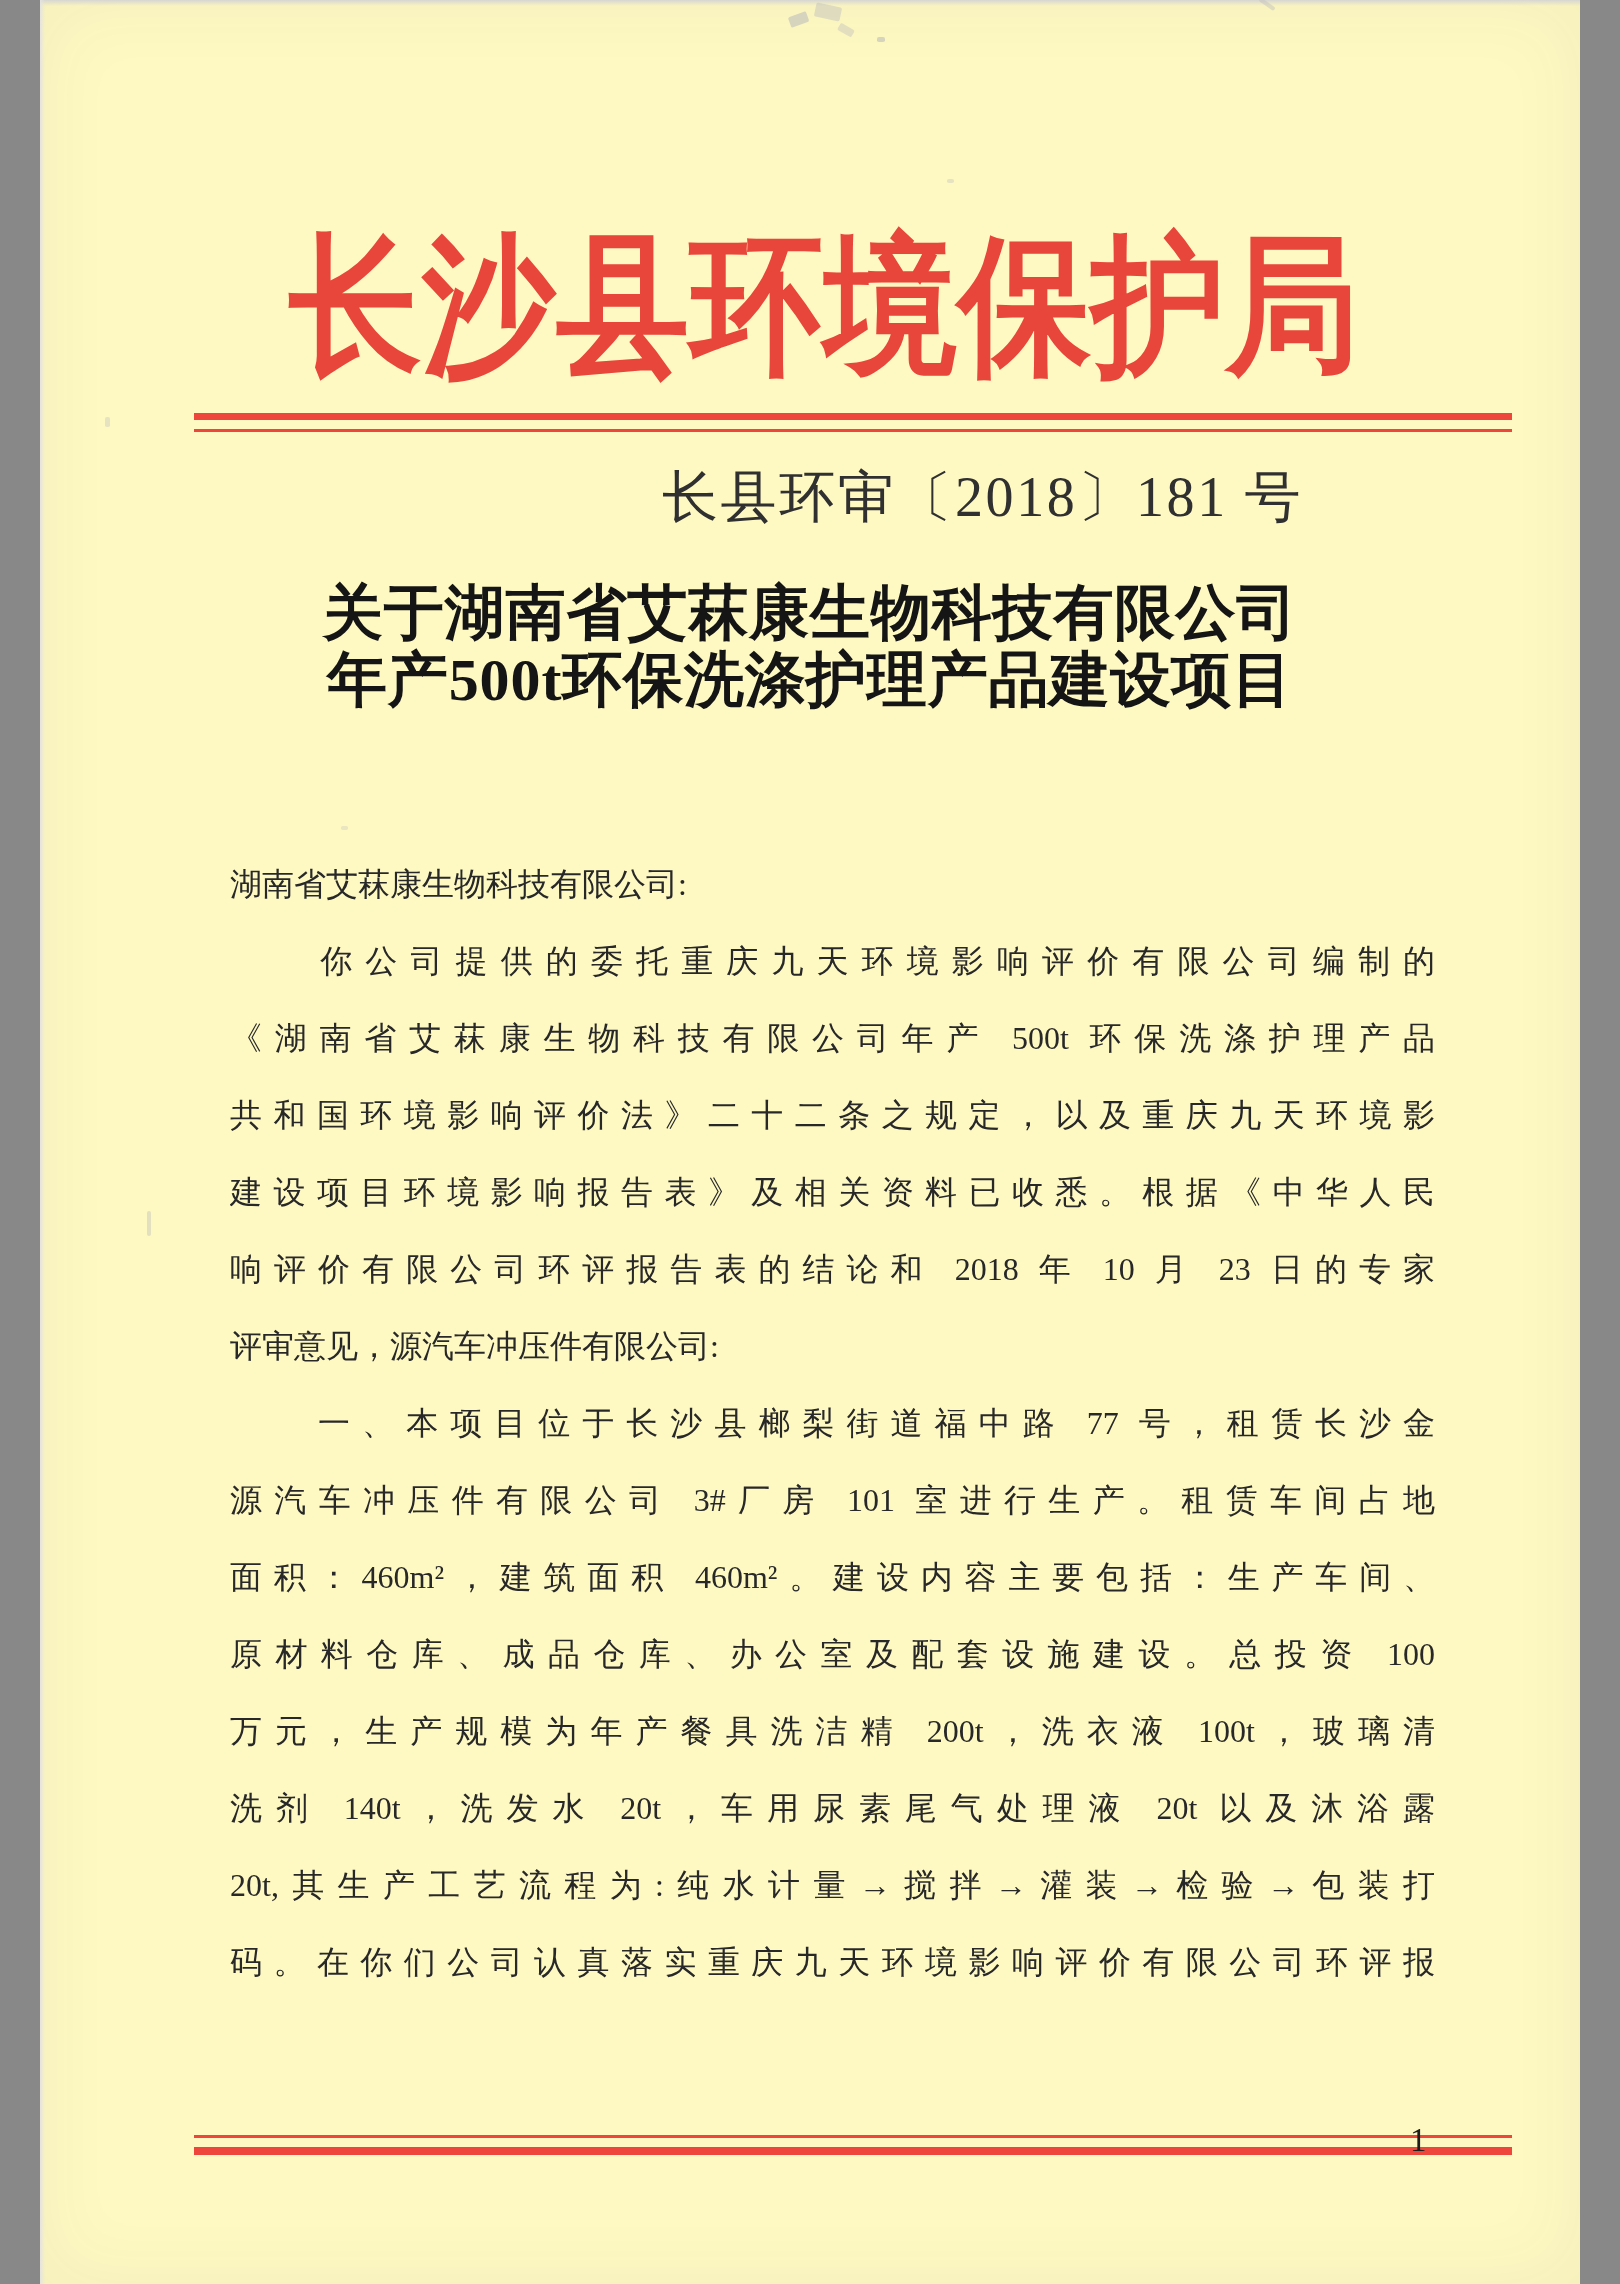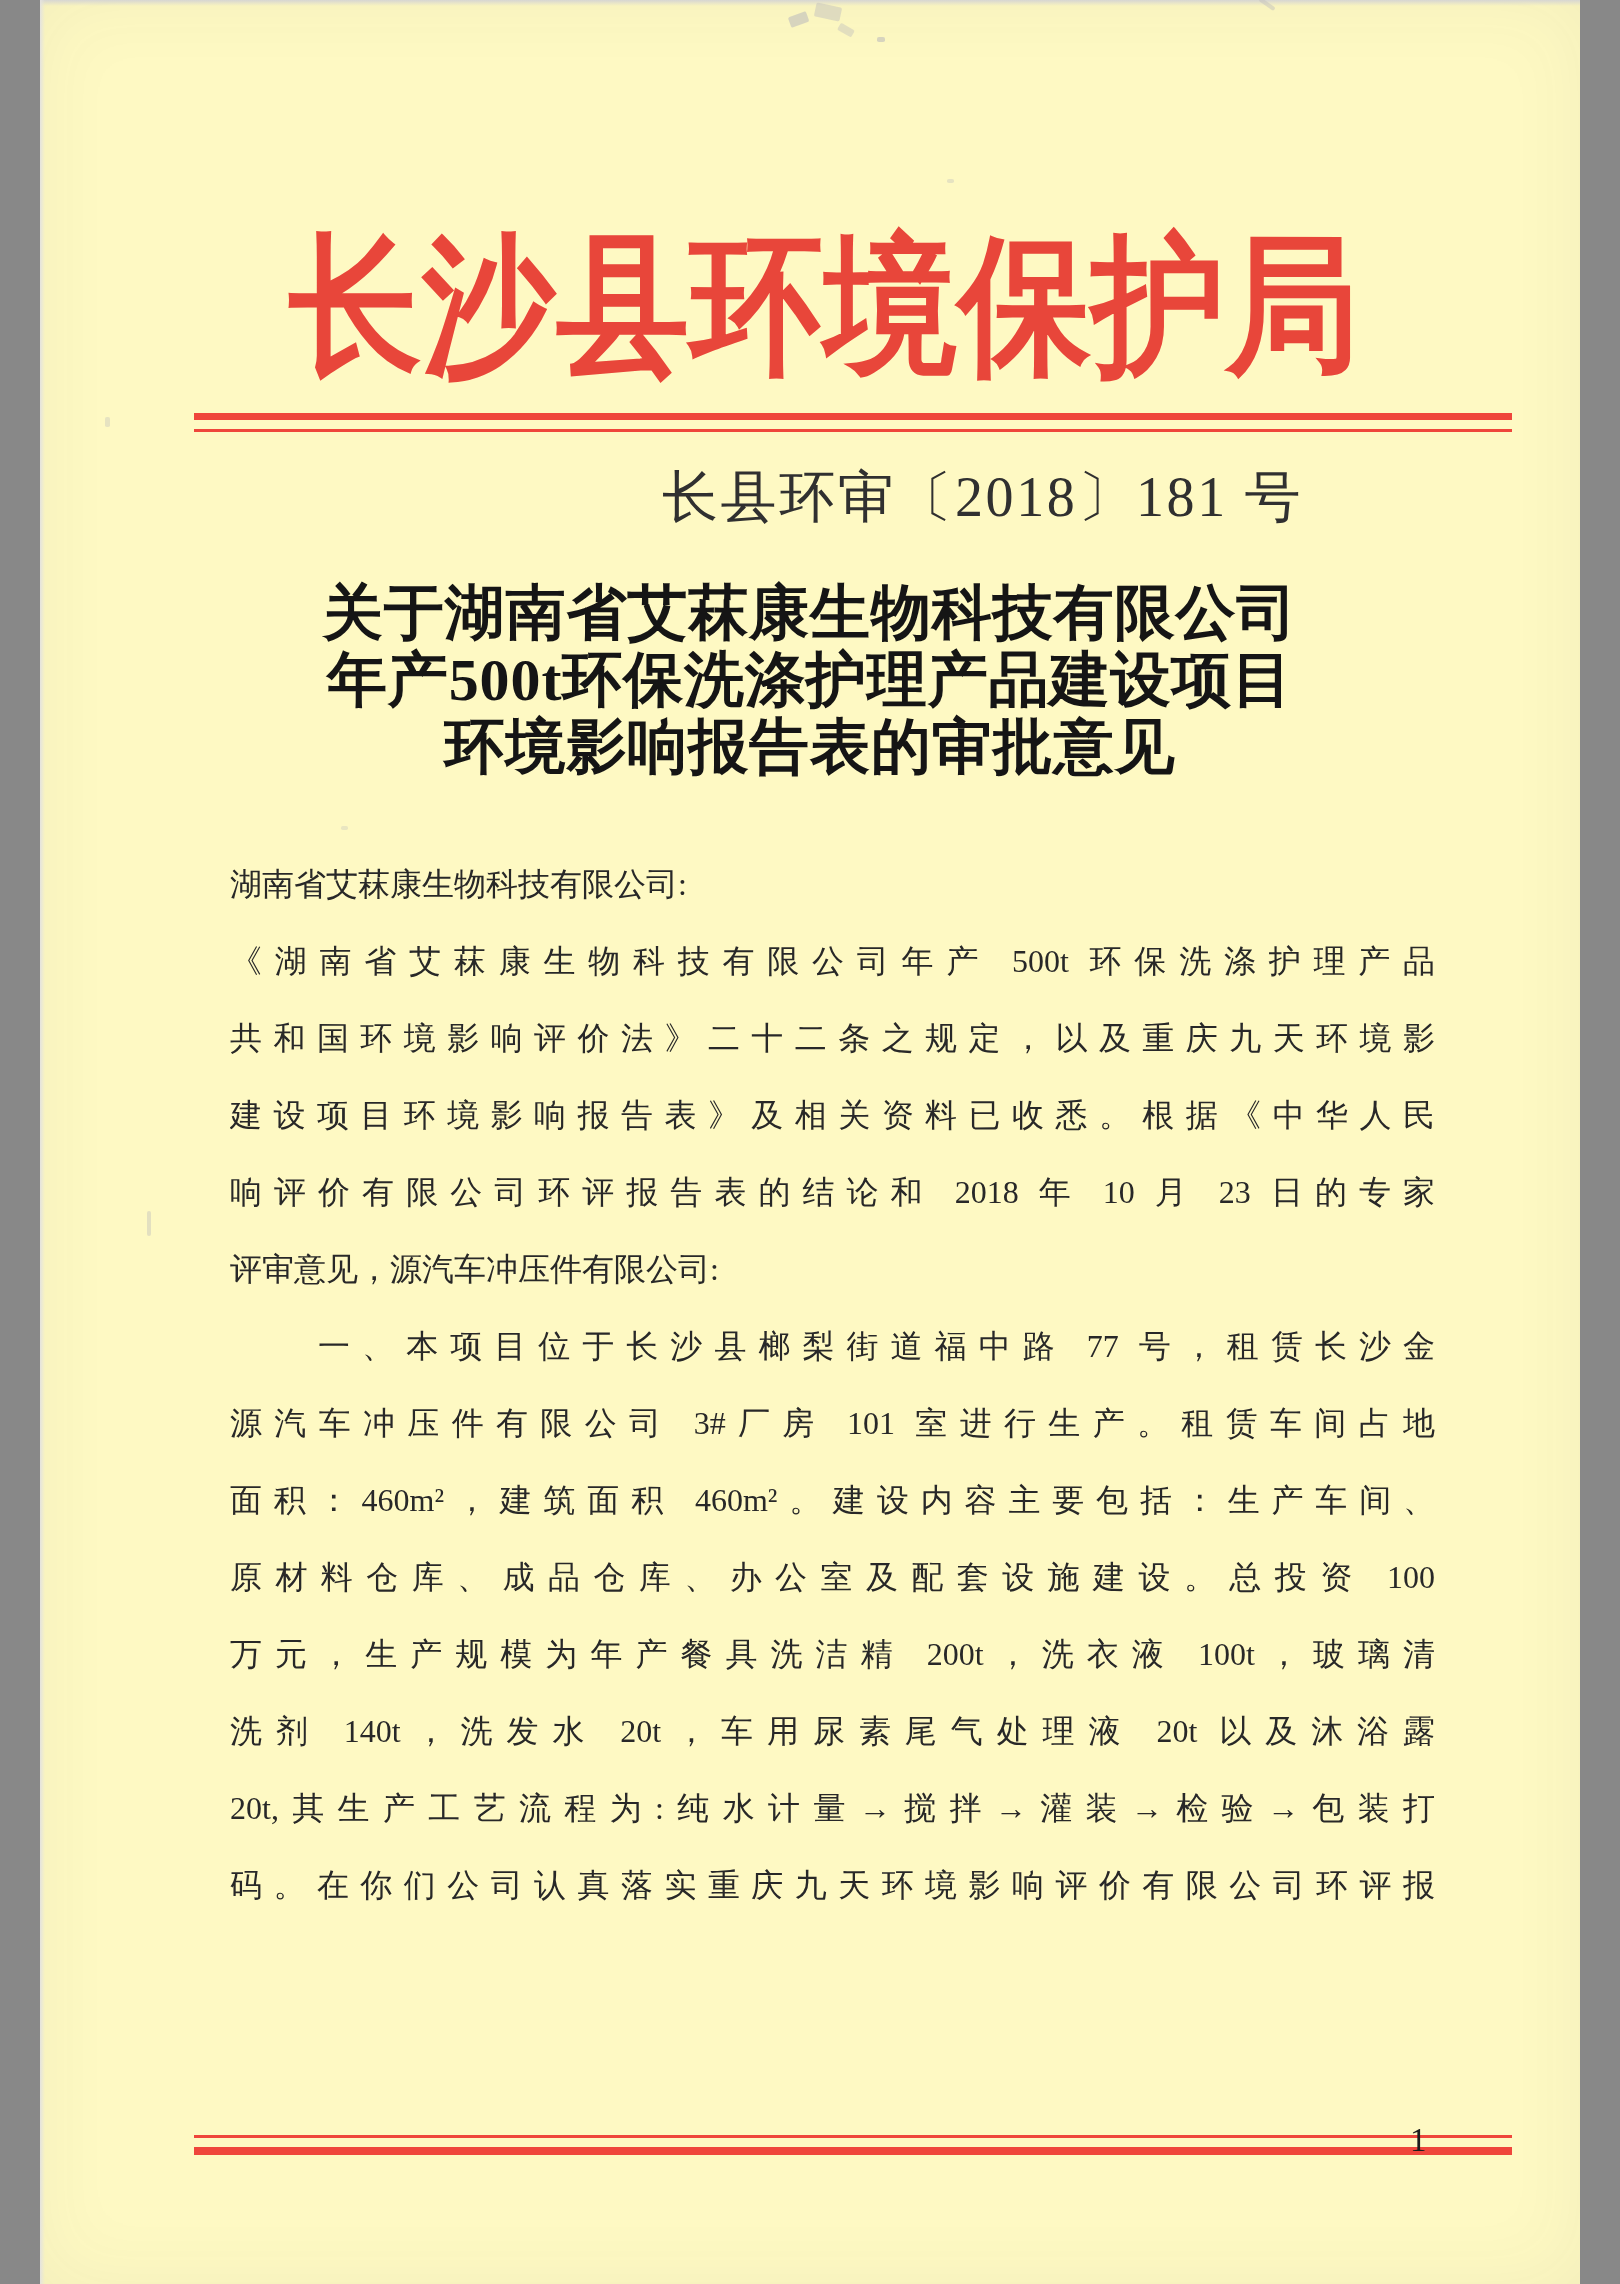"环境影响报告表的审批意见" div { html: <div>环境影响报告表的审批意见</div> -> none }
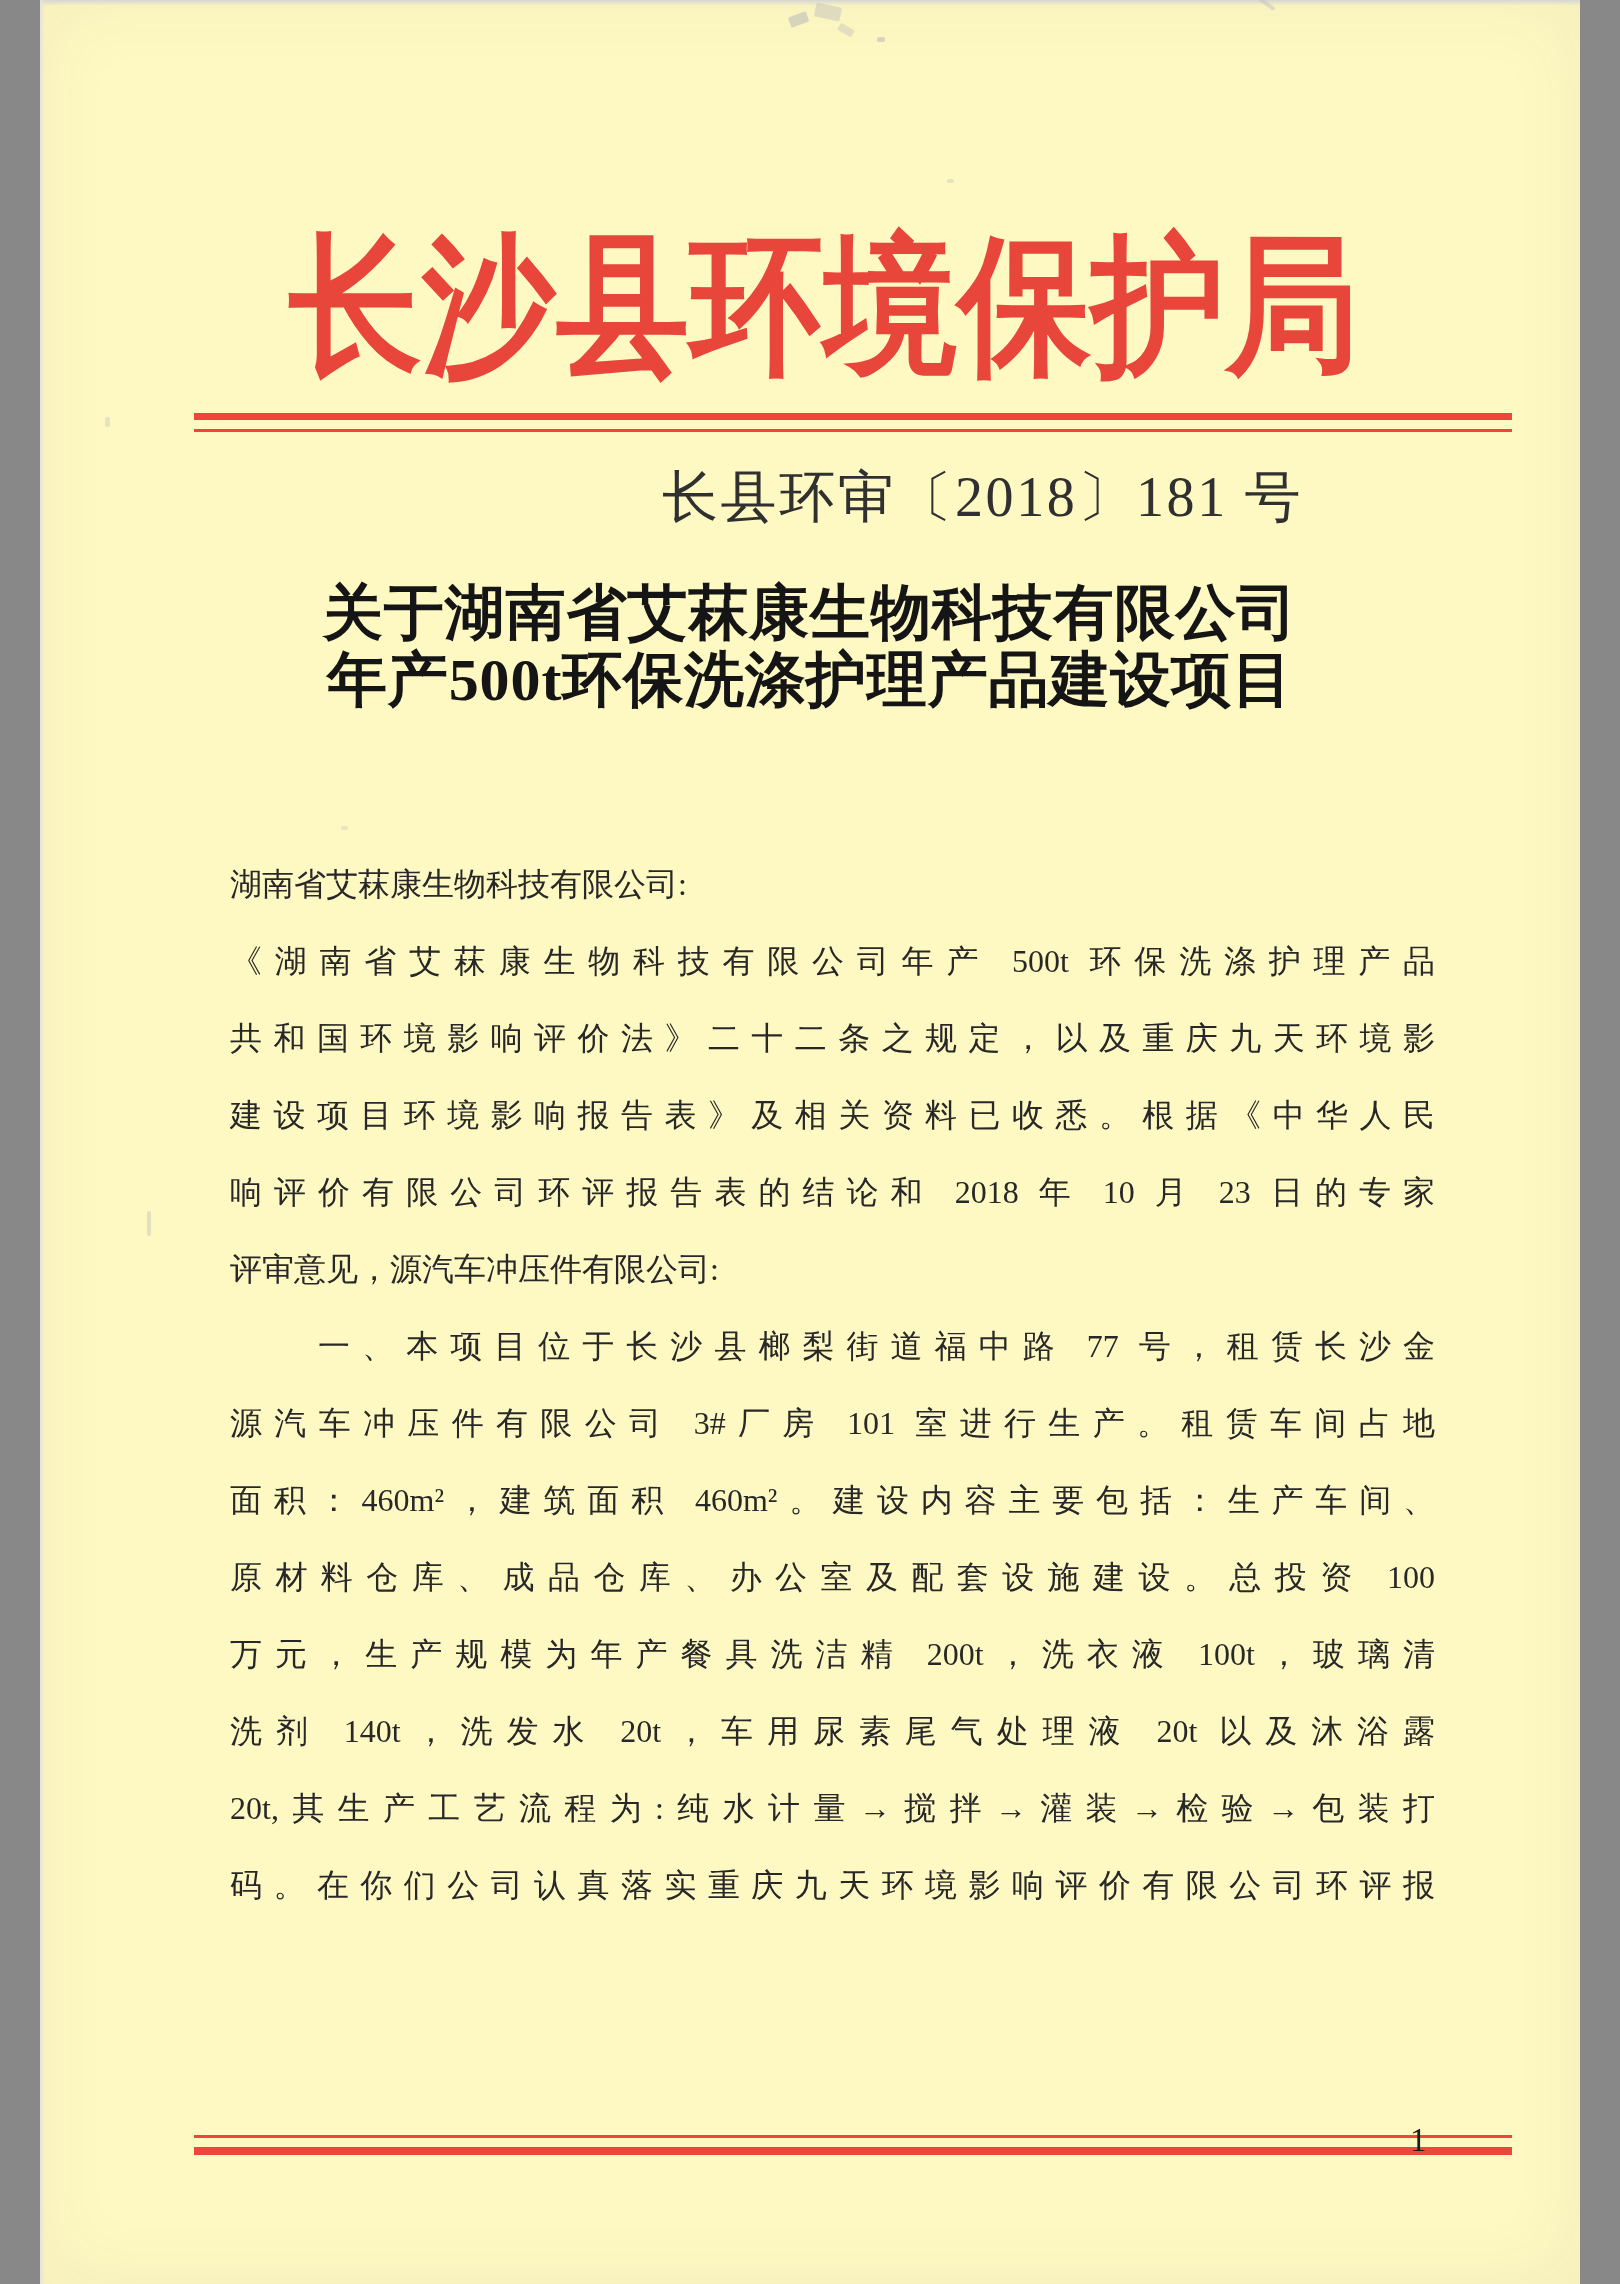"你公司提供的委托重庆九天环境影响评价有限公司编制的" div.line { html: none -> <div> 你公司提供的委托重庆九天环境影响评价有限公司编制的</div> }
